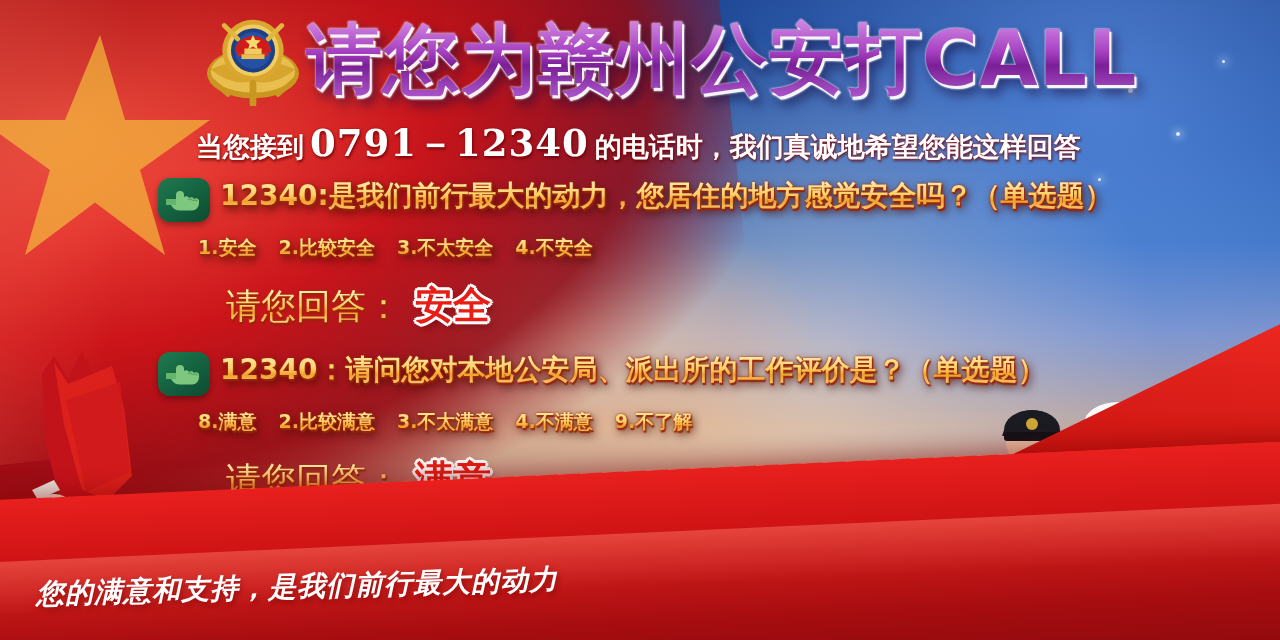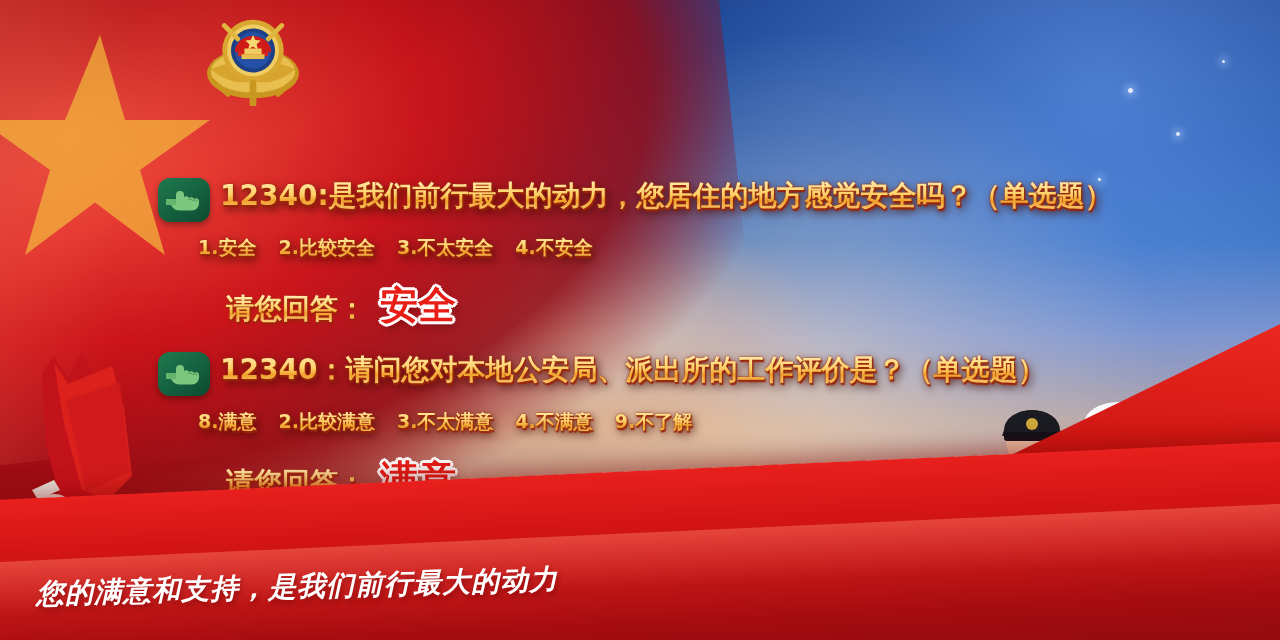"请您为赣州公安打CALL" div.title { html: none -> <div>请您为赣州公安打CALL</div> }
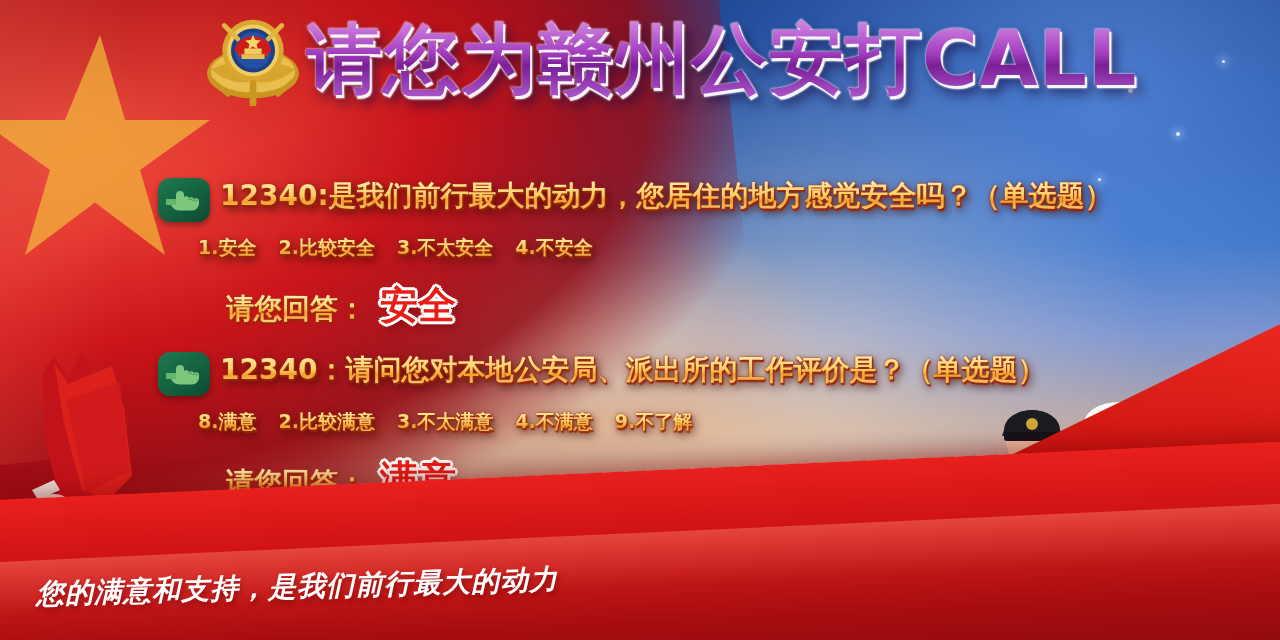"当您接到 0791－12340 的电话时，我们真诚地希望您能这样回答" div.subtitle { html: none -> <div> <span>当您接到</span><span>0791－12340</span><span>的电话时，我们真诚地希望您能这样回答</span> </div> }
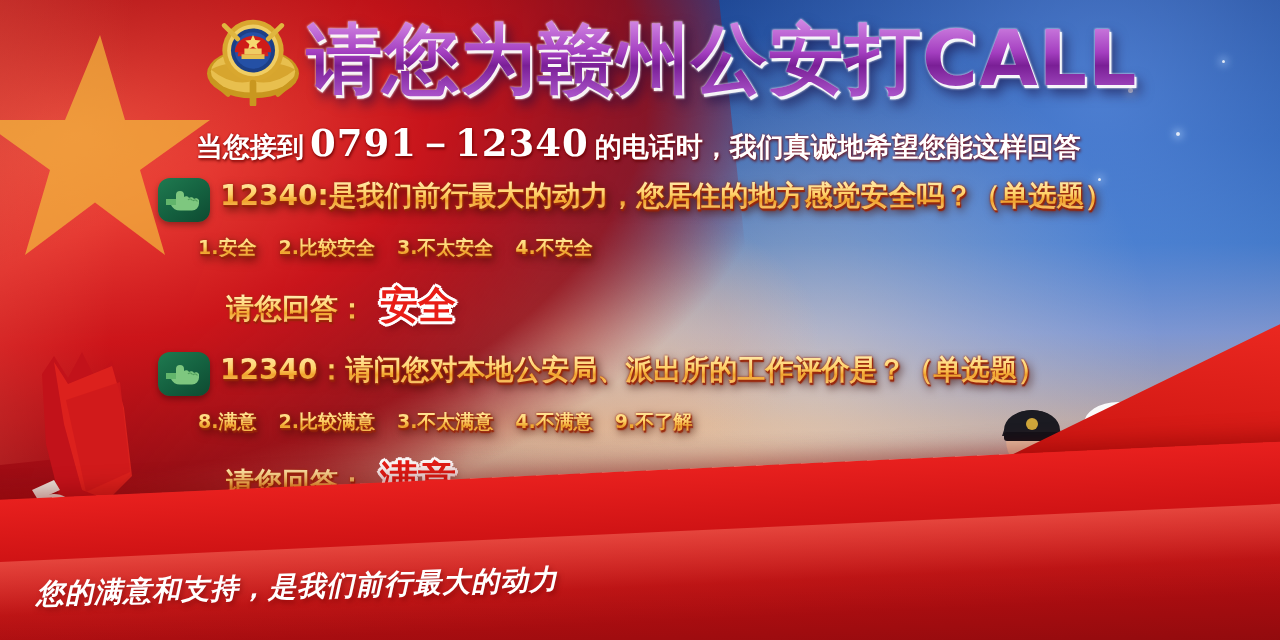"请您回答：" .answer-label { font-size: 28px -> 35px; font-weight: bold -> normal }
